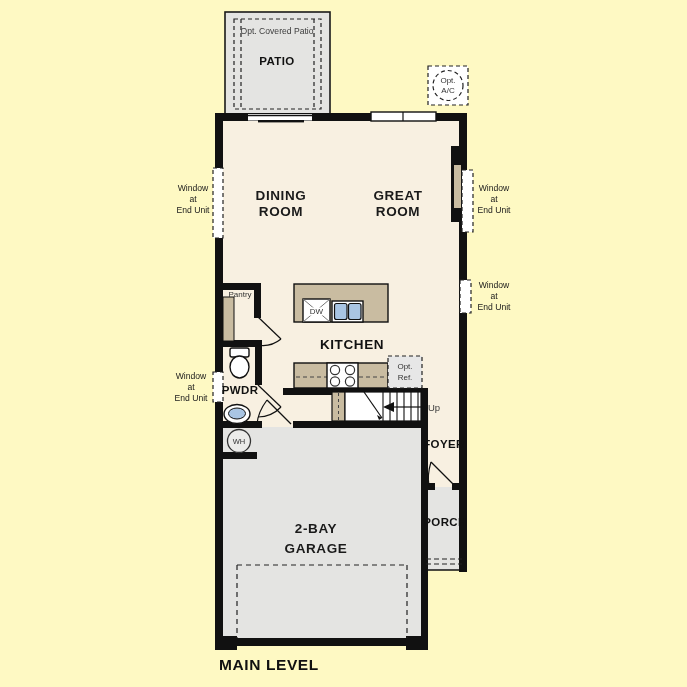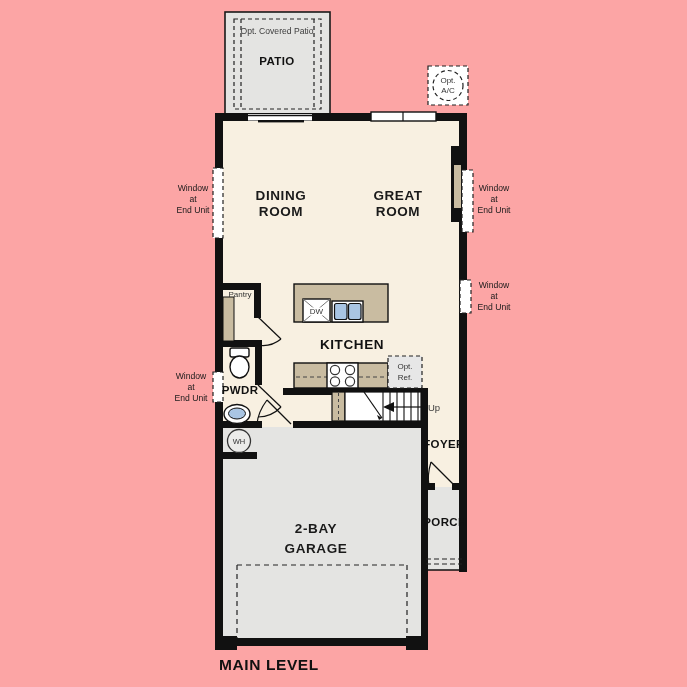"Opt. Covered Patio" .stage { background: #fca5a5 -> #fef9c3 }
